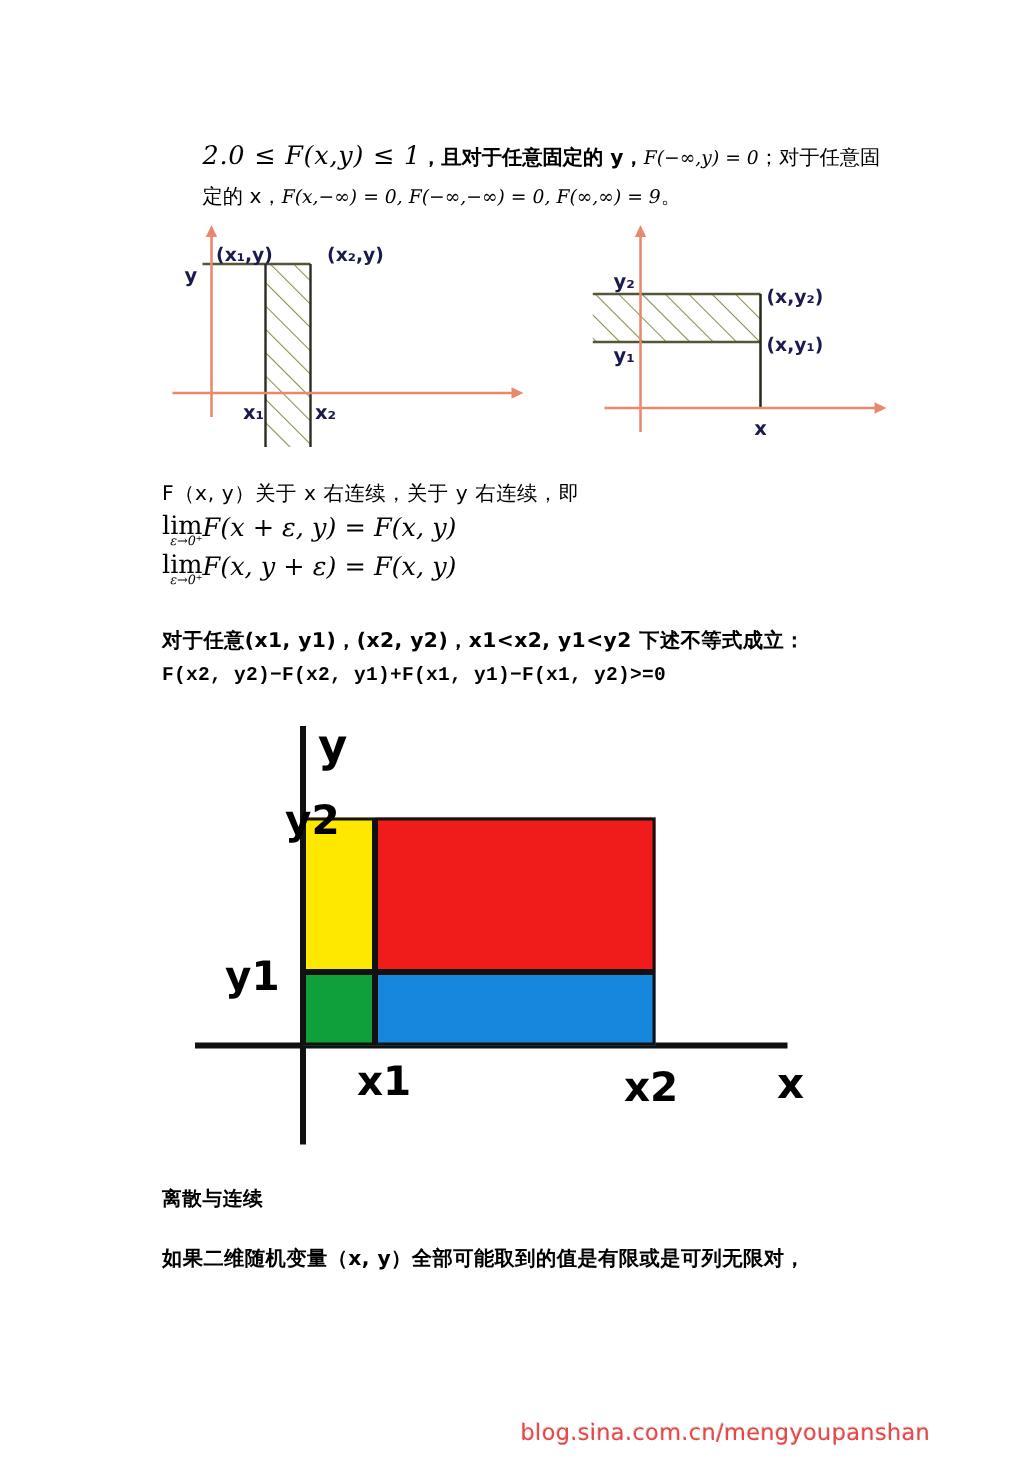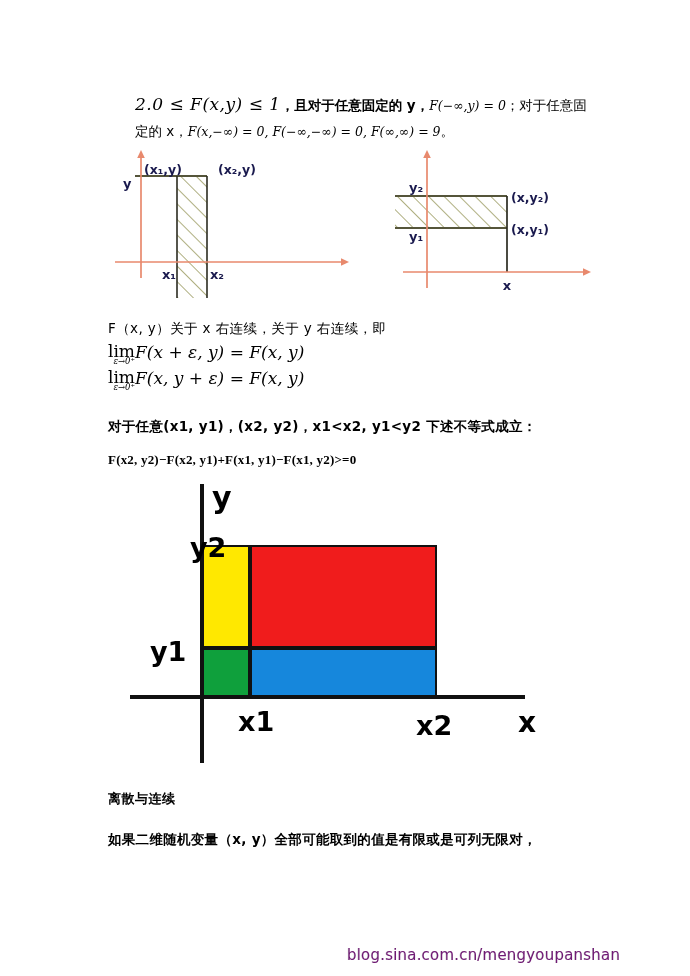"F(x2, y2)−F(x2, y1)+F(x1, y1)−F(x1," #ineq-block .formula-line { font-family: Liberation Serif, serif -> Liberation Mono, monospace; margin-top: 16px -> 6px }
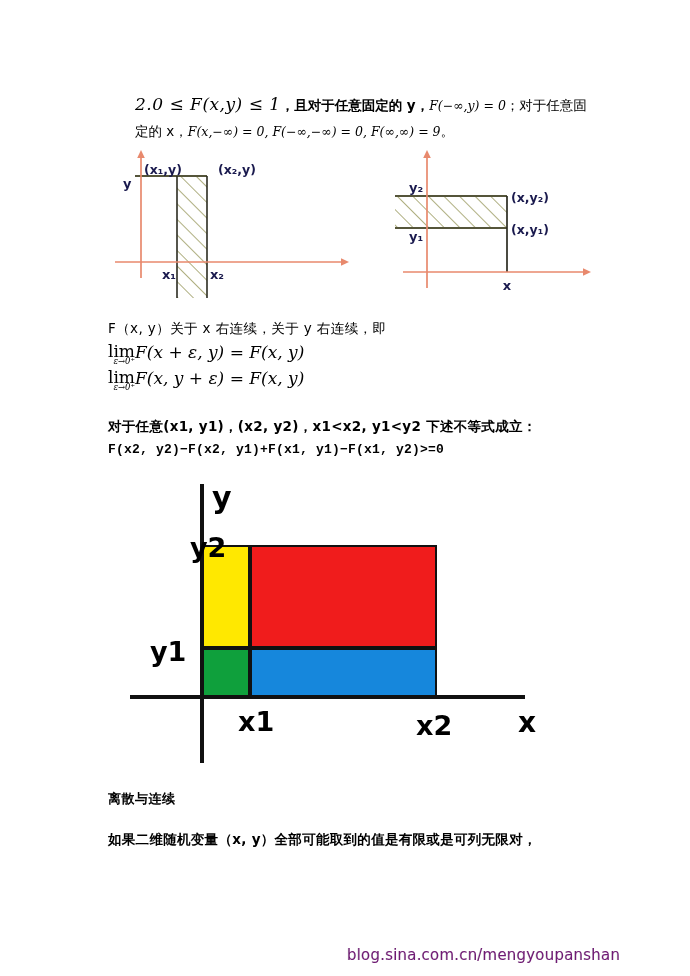"blog.sina.com.cn/mengyoupanshan" #watermark { color: #701a75 -> #ef4444 }
